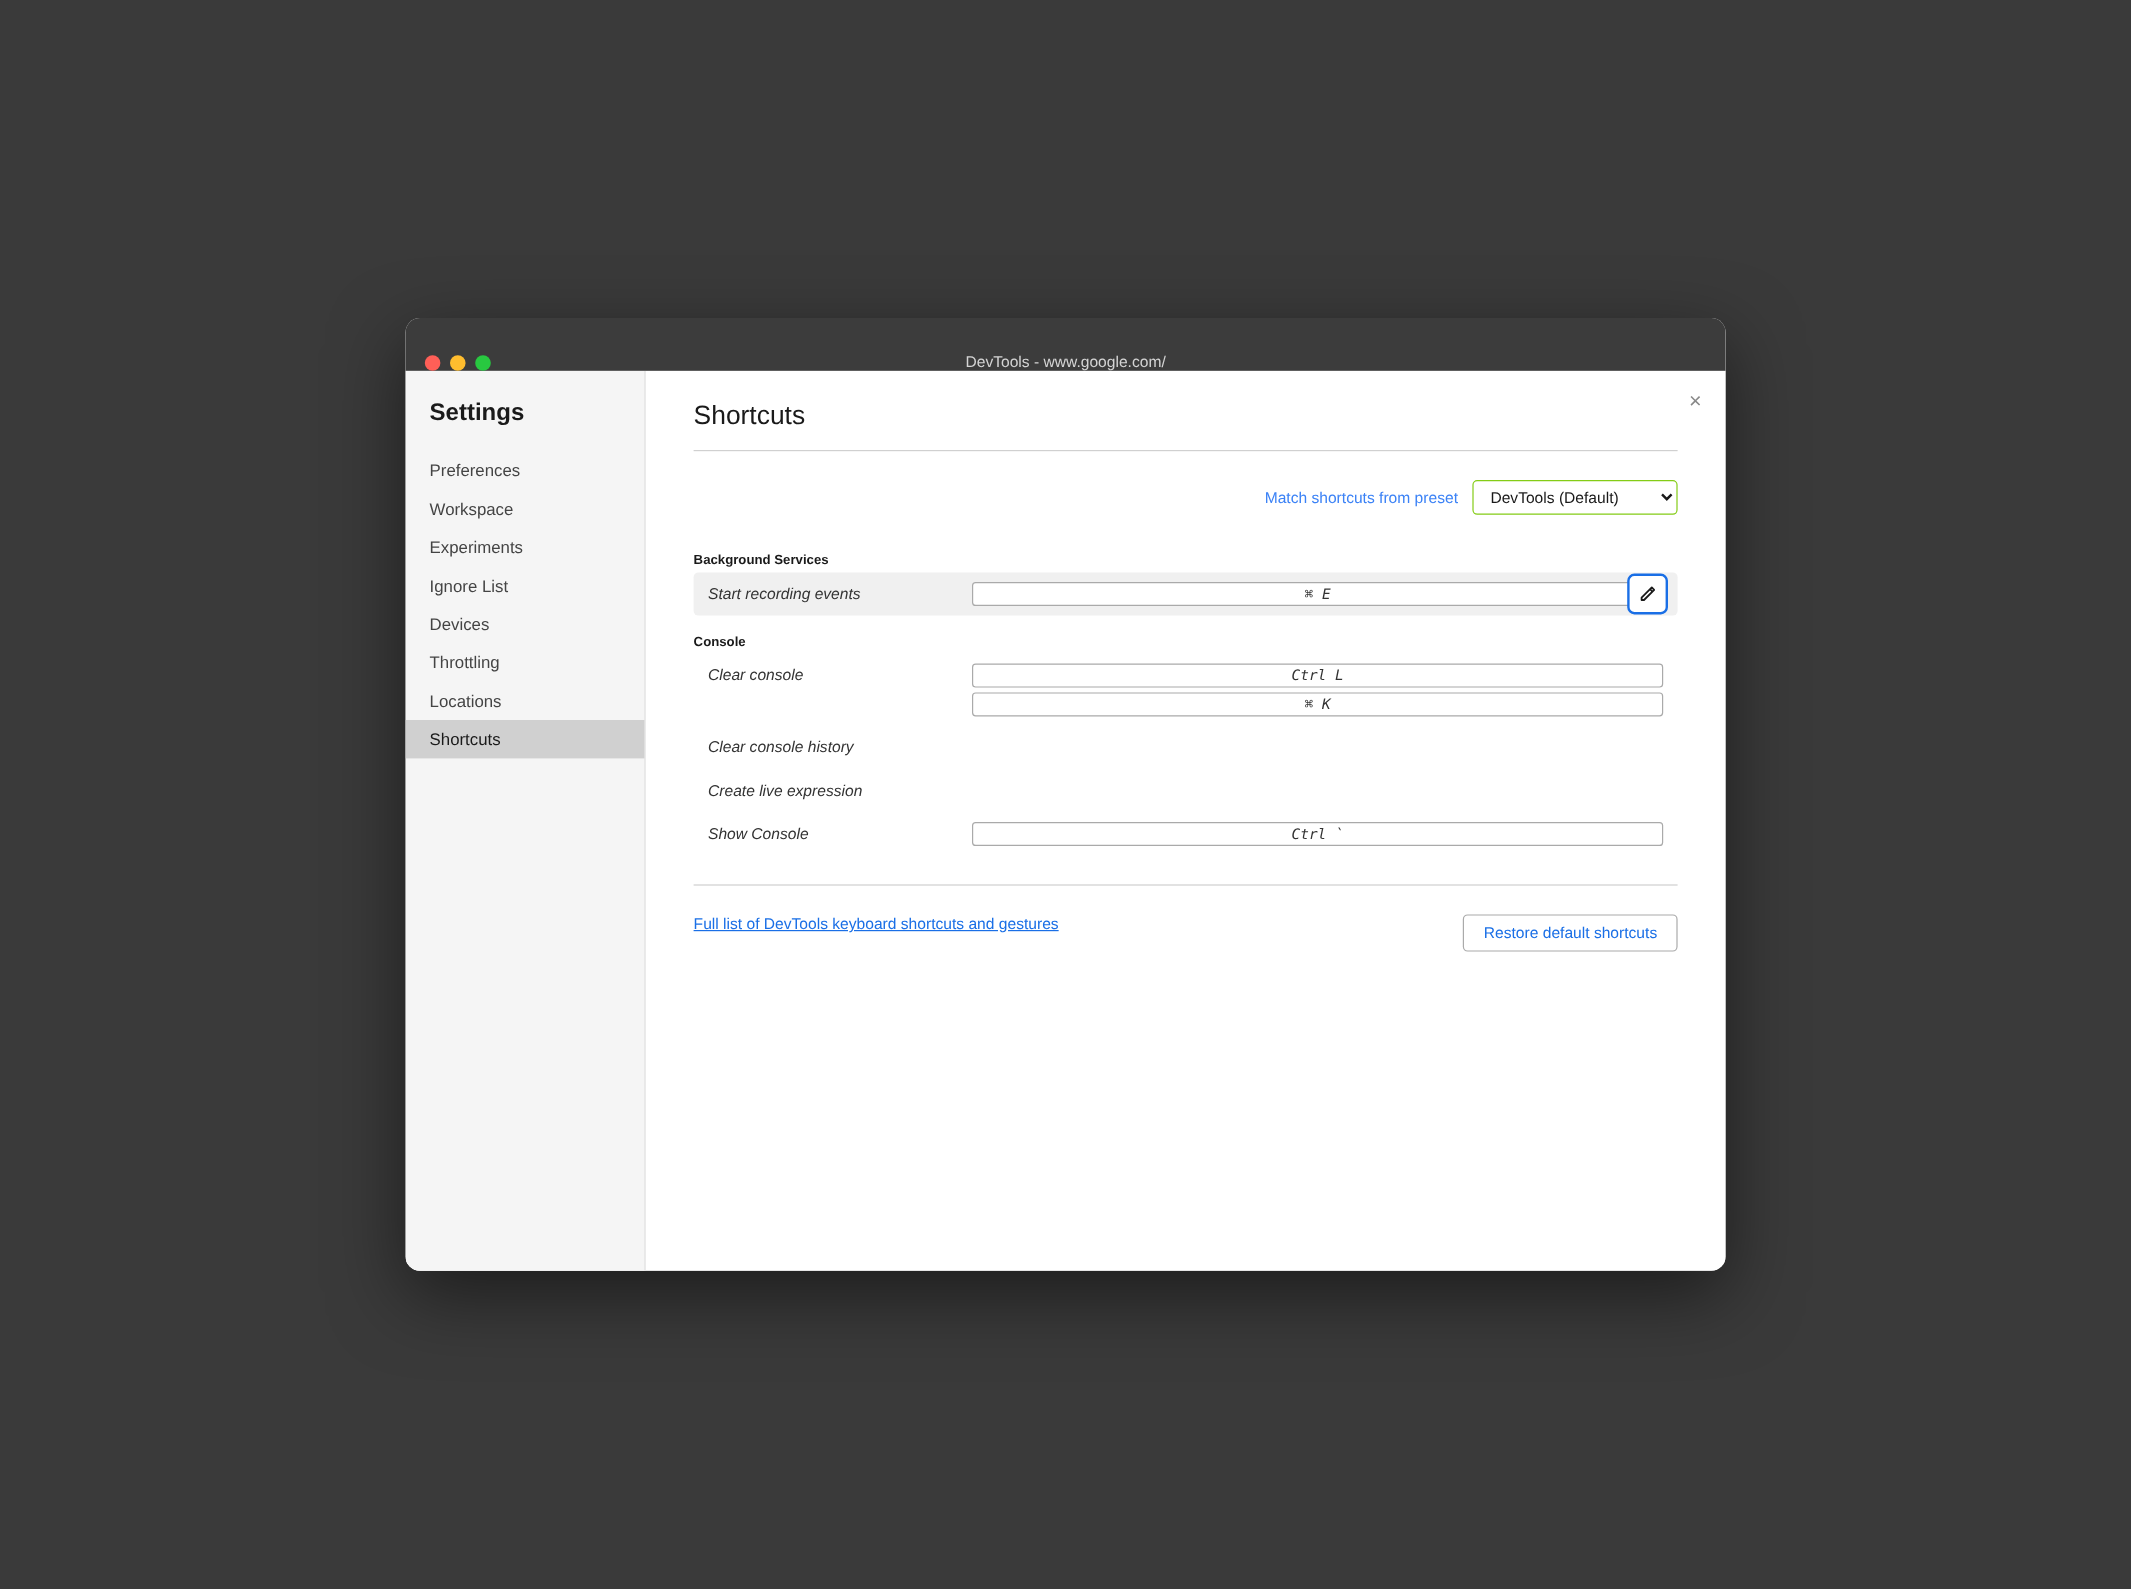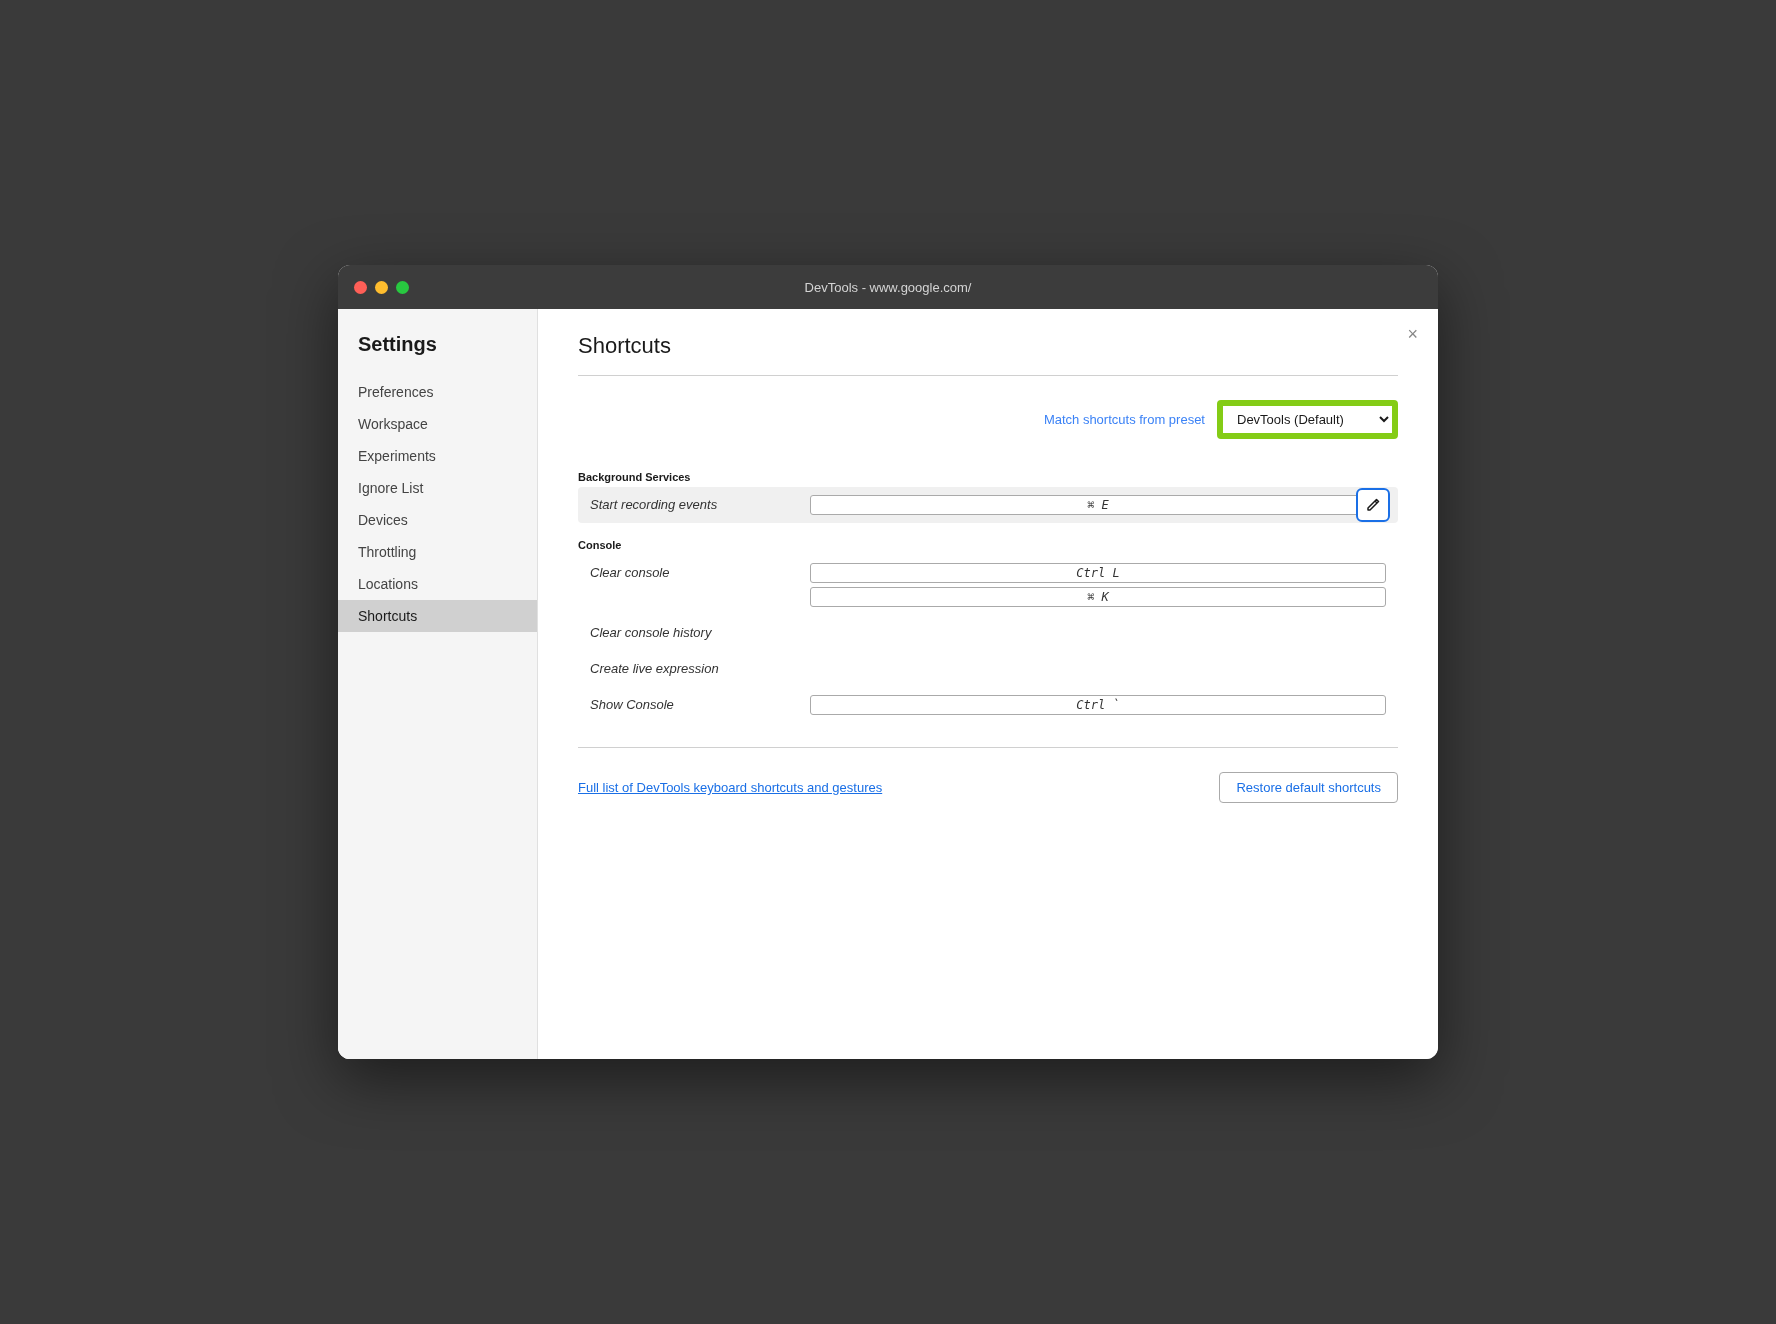"DevTools - www.google.com/" .titlebar { align-items: center -> flex-end }
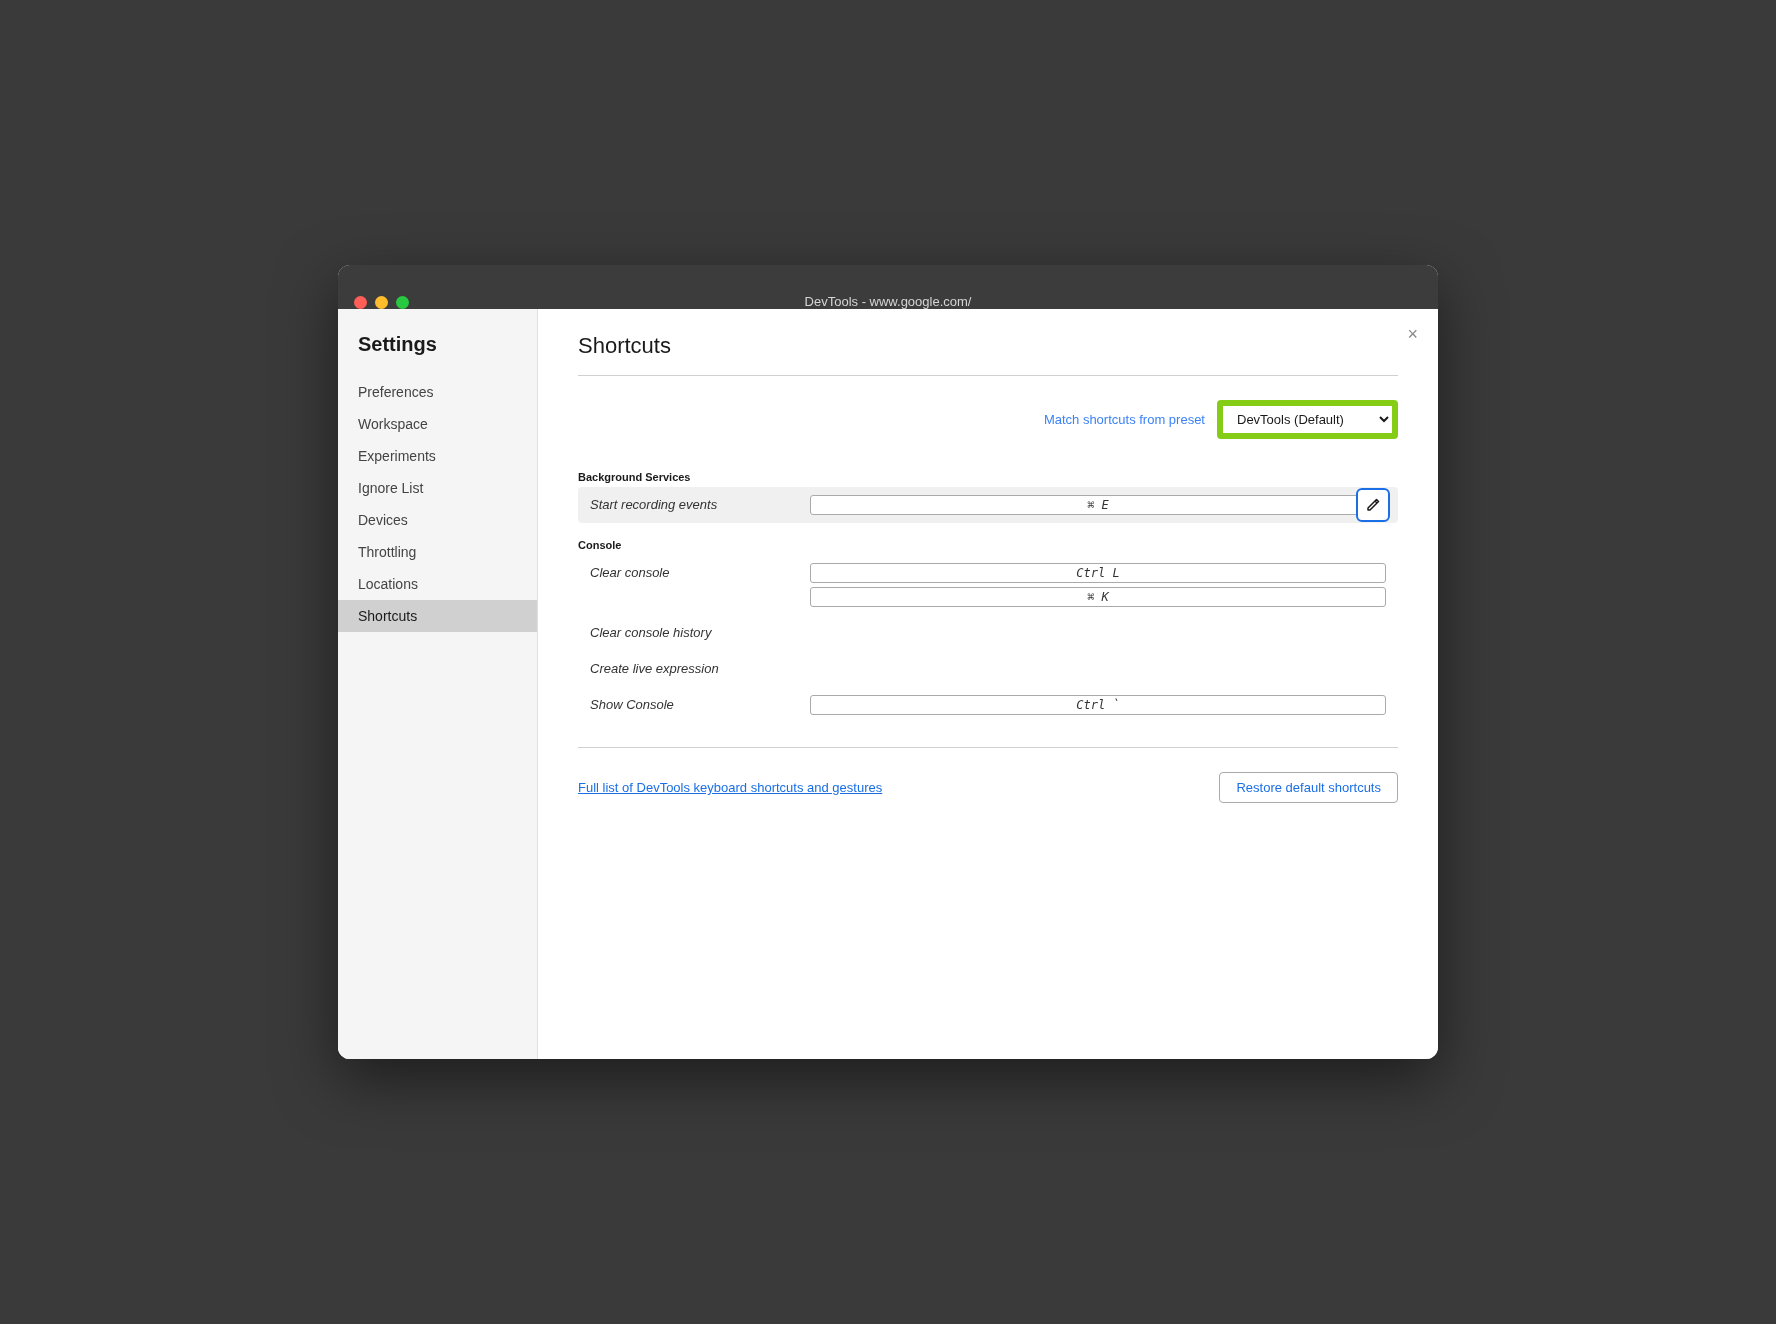"DevTools (Default)" .preset-select { border: 6px solid #84cc16 -> 1px solid #84cc16 }
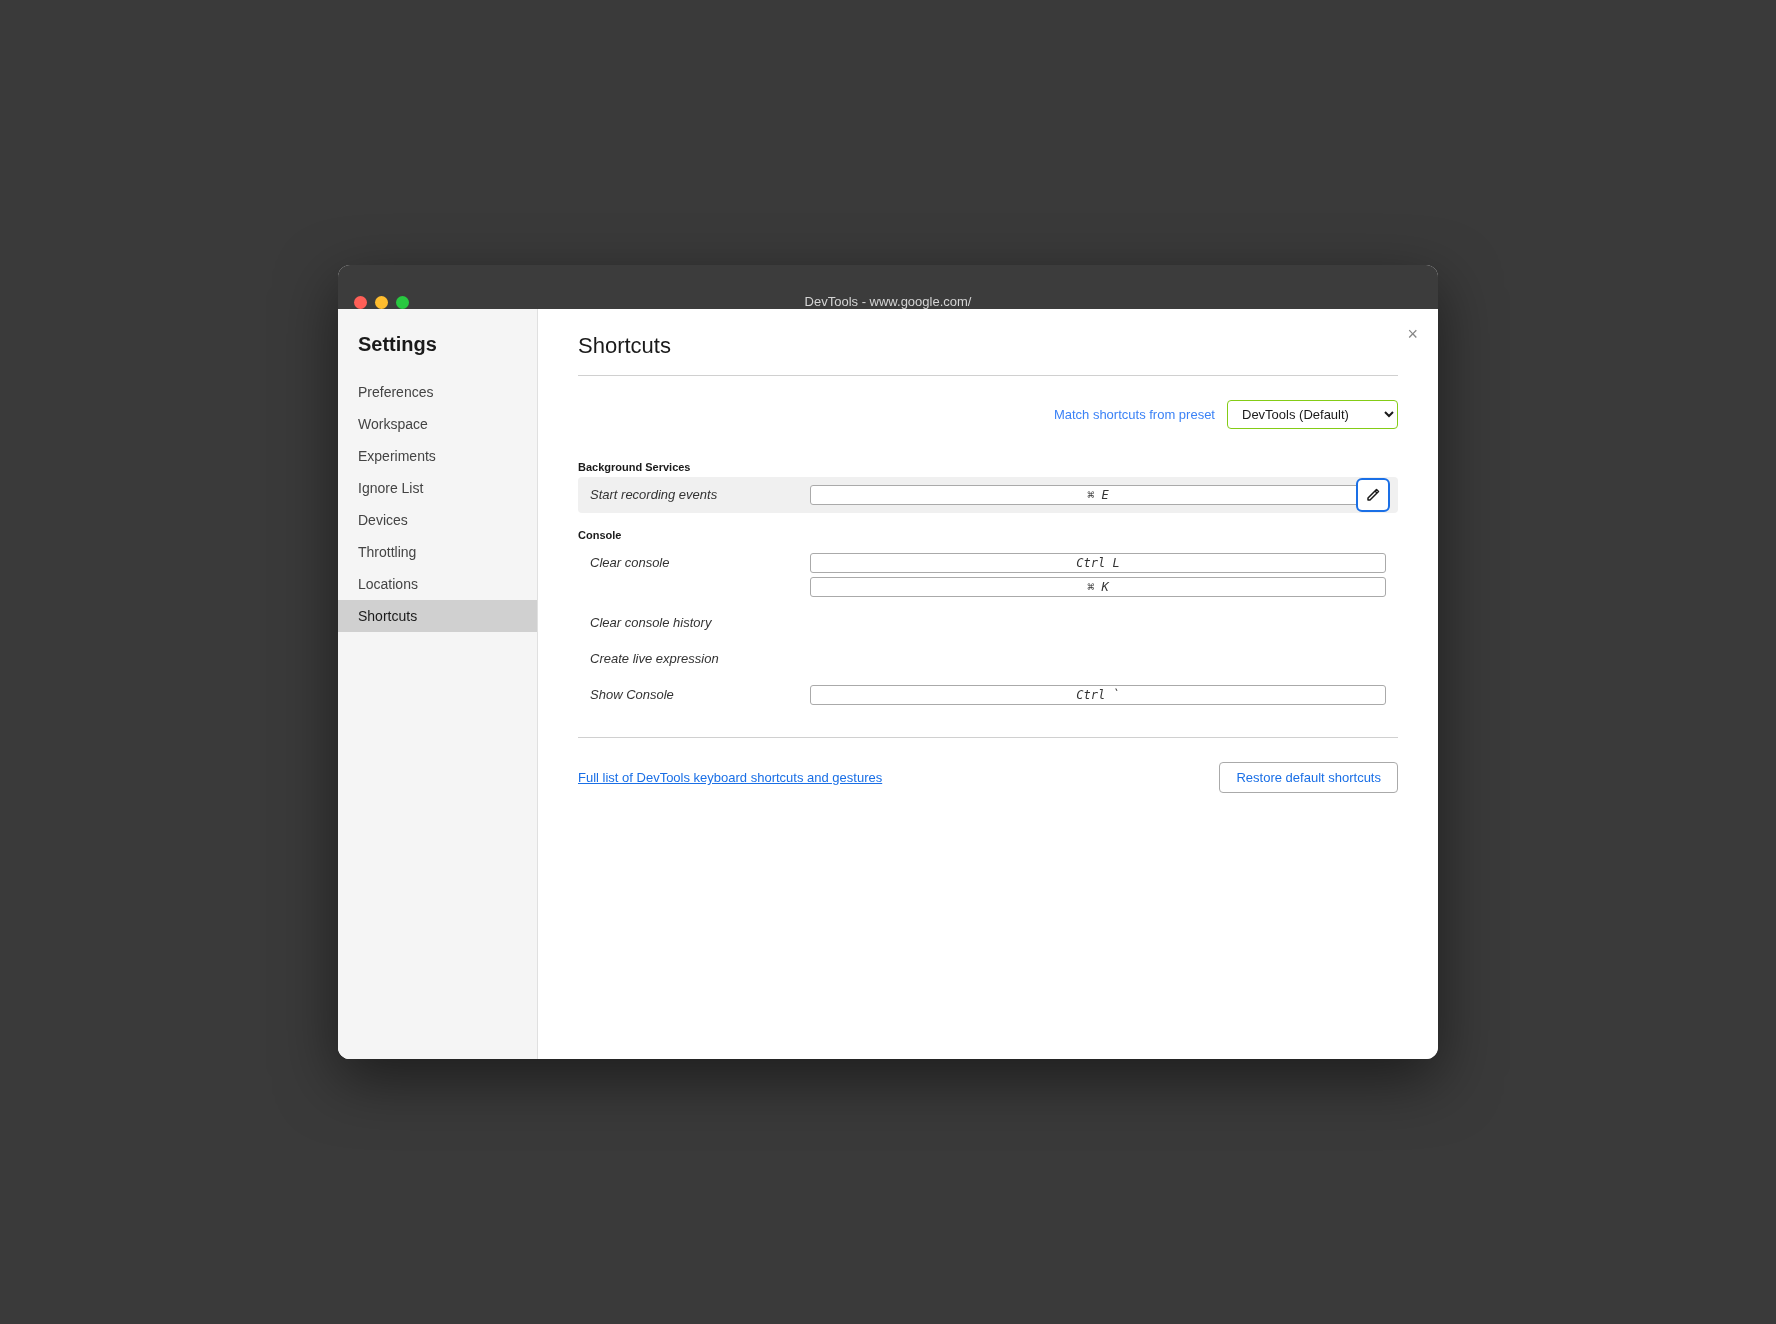"Full list of DevTools keyboard" .footer { align-items: center -> none }
